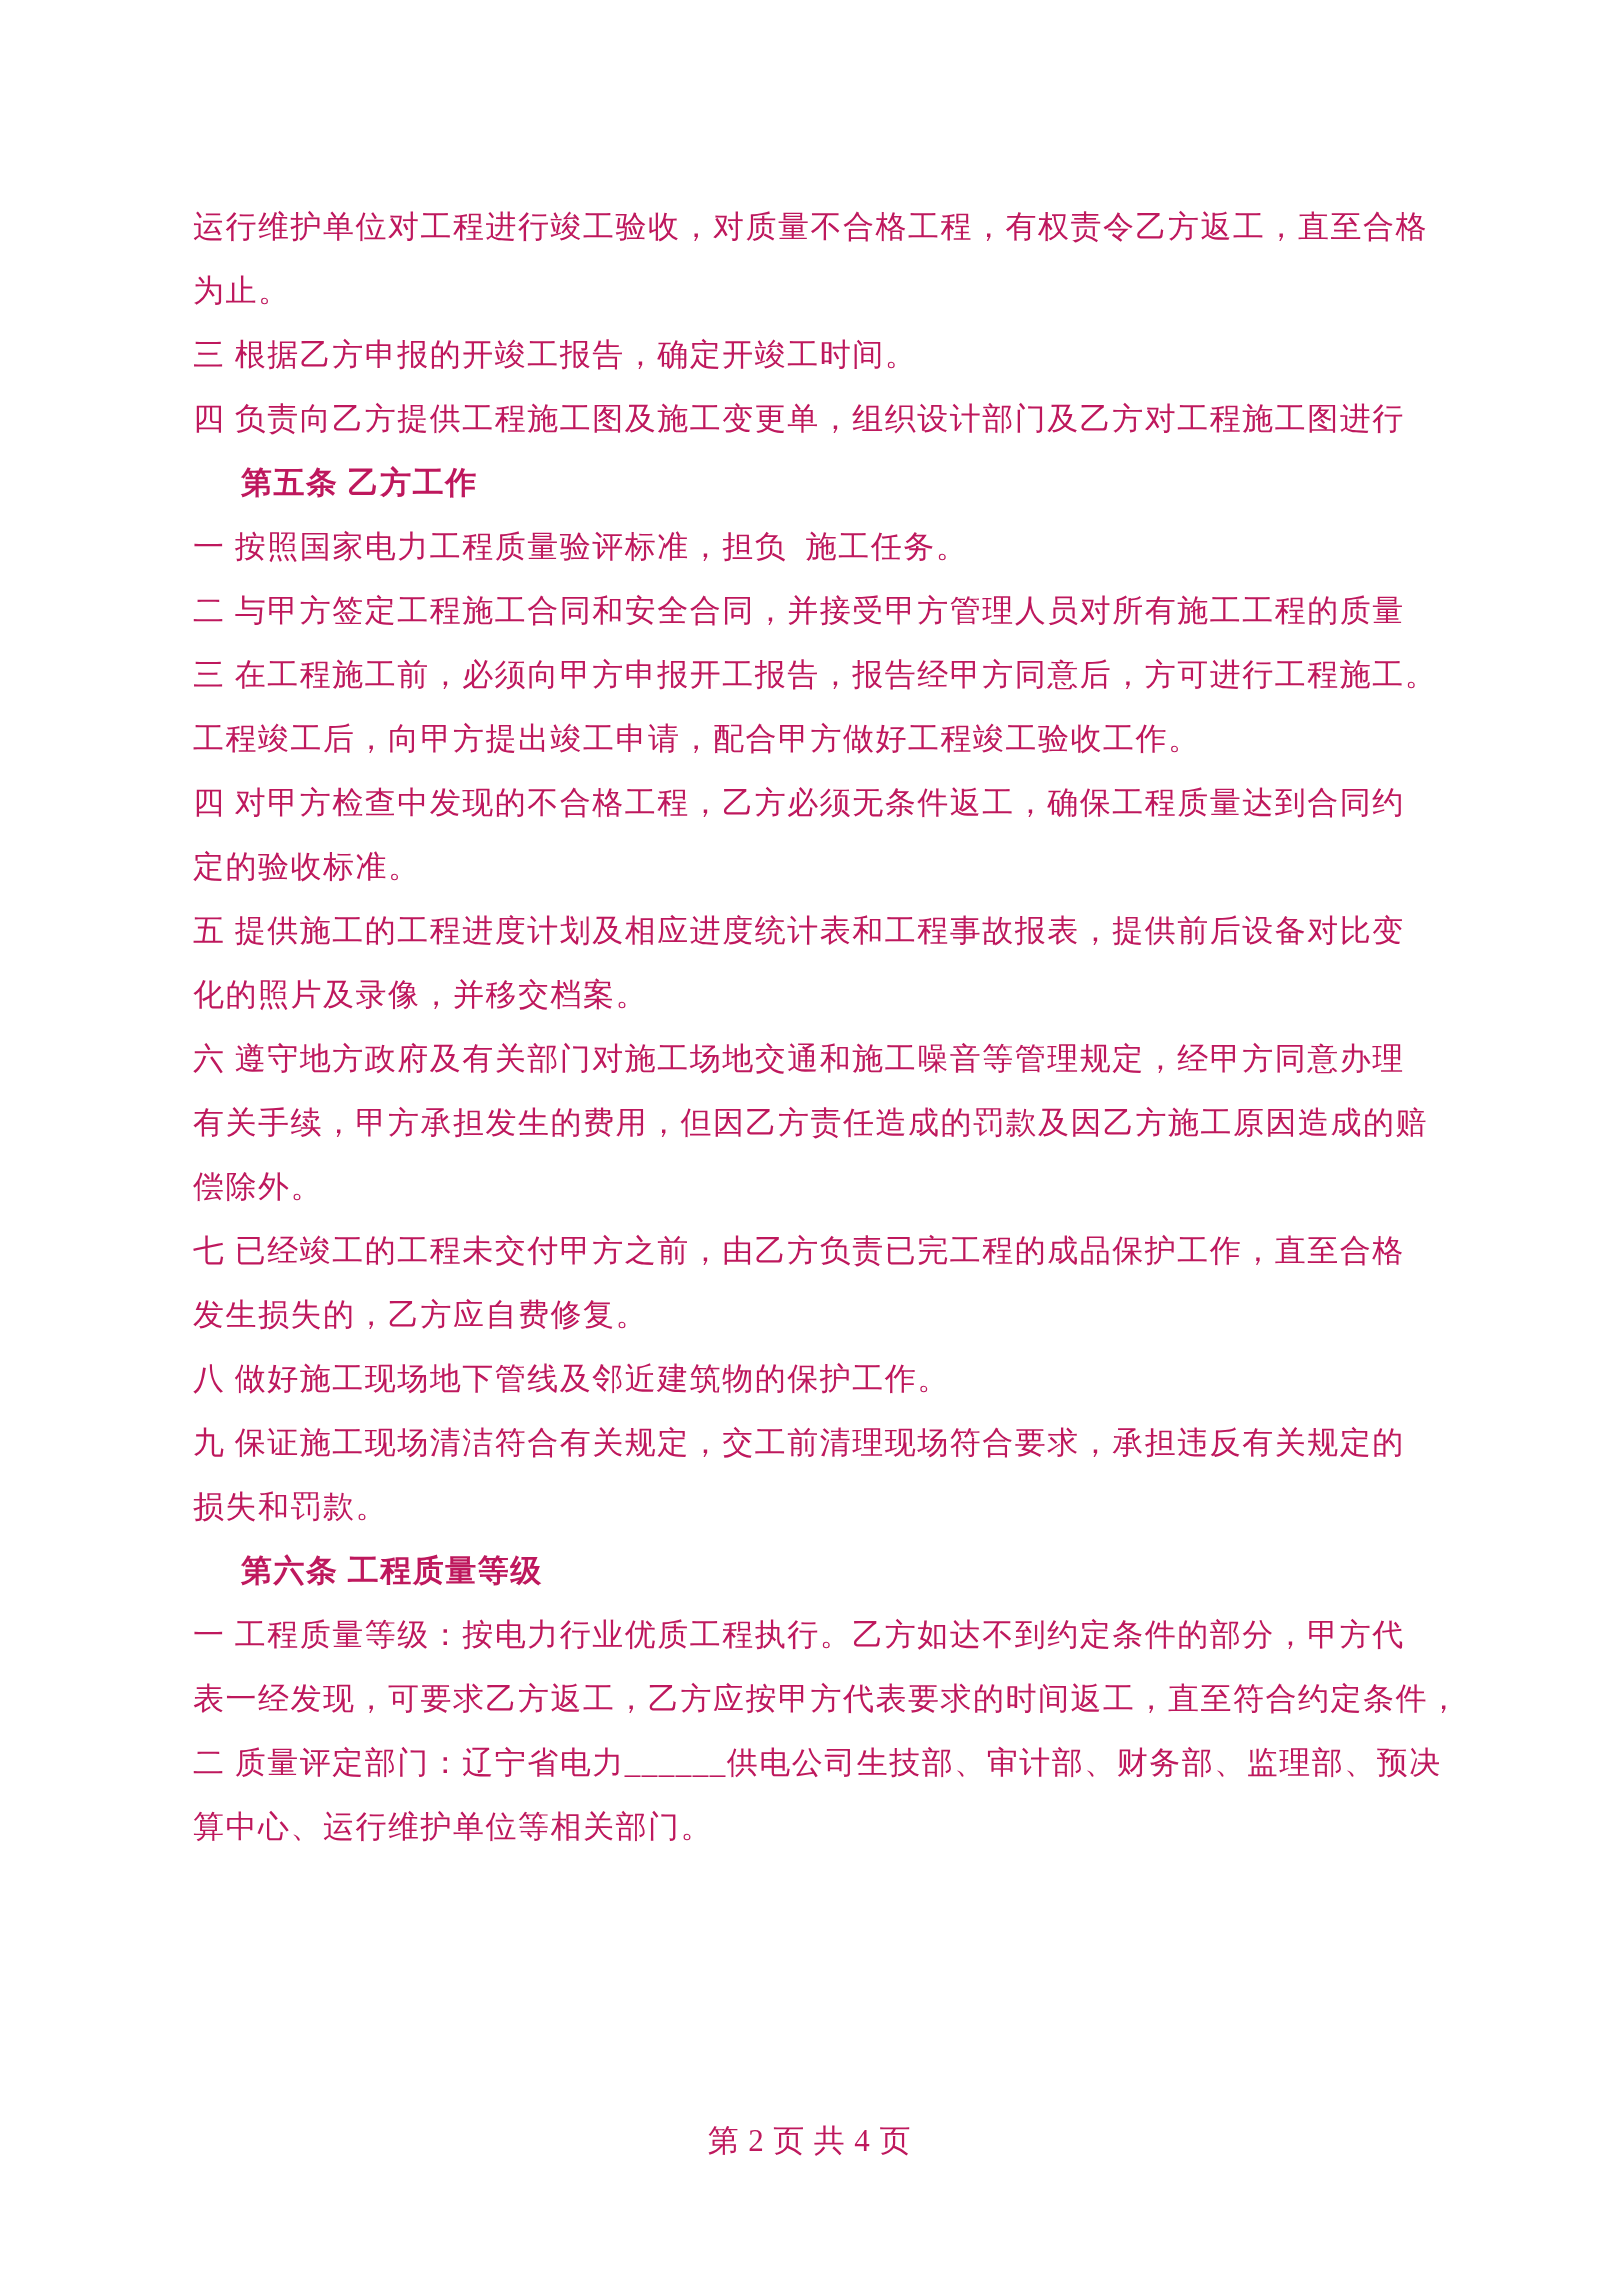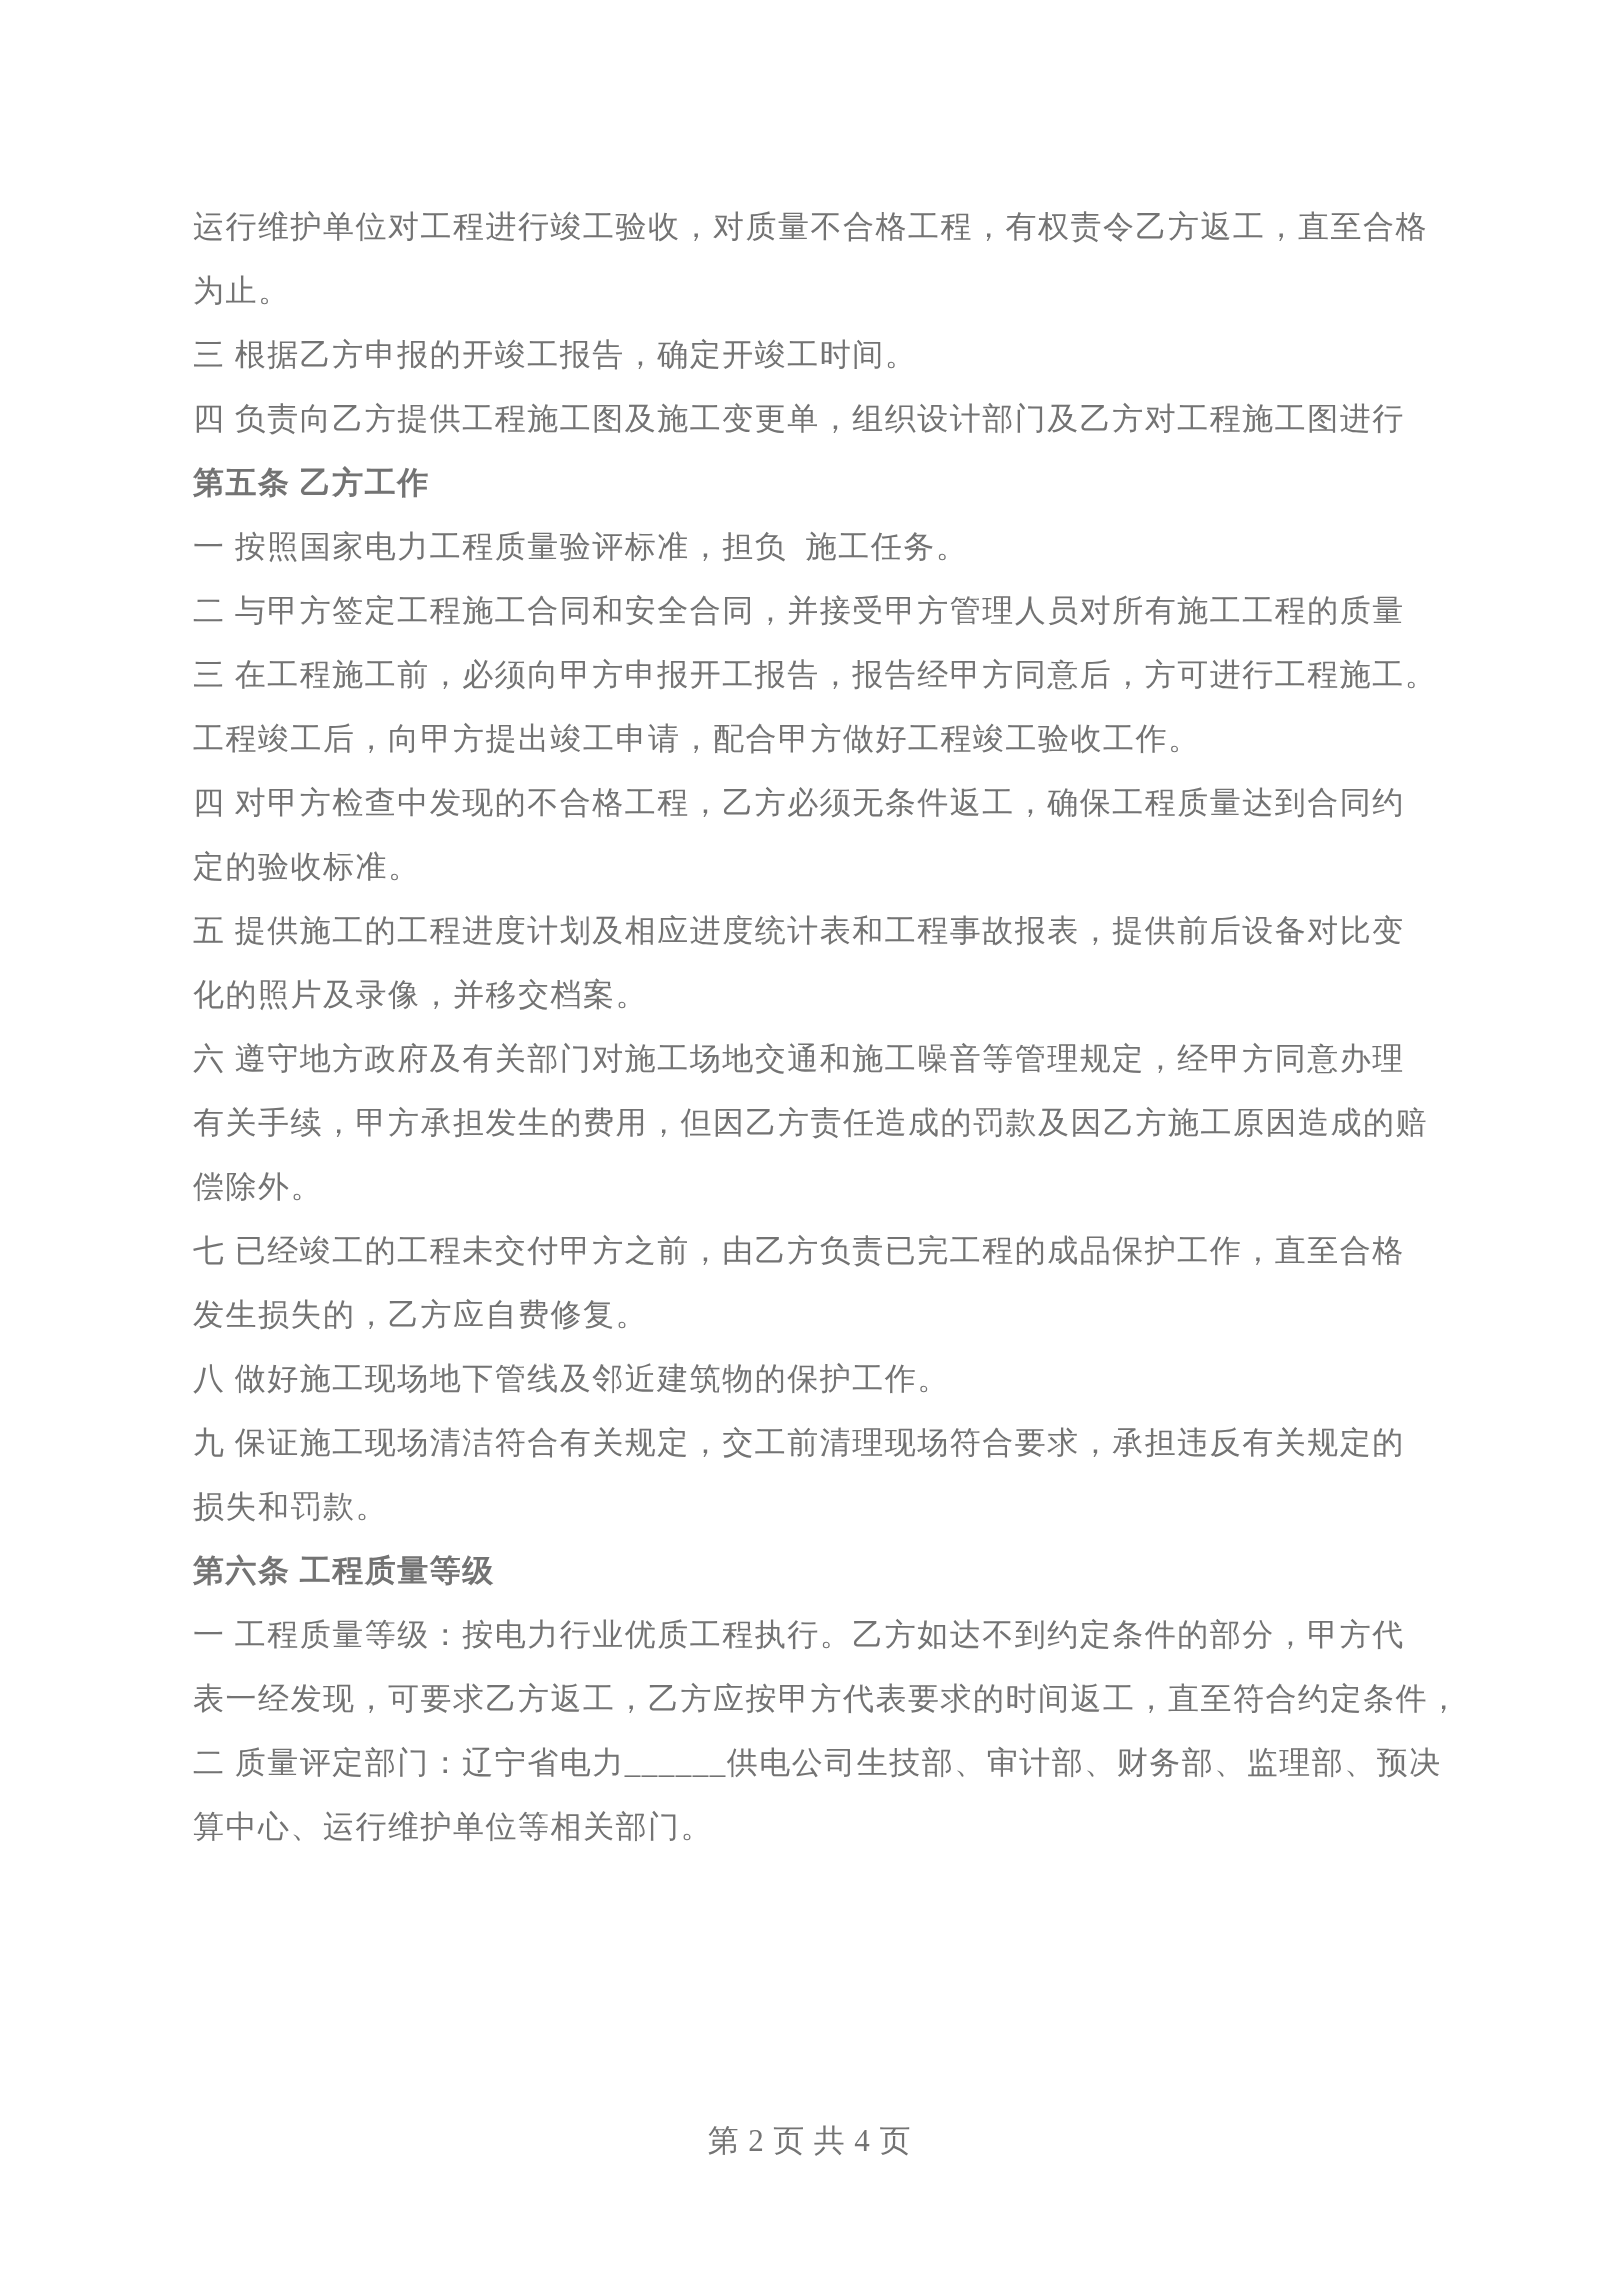"运行维护单位对工程进行竣工验收，对质量不合格工程，有权责令乙方返工，直至合格" .page { color: #737373 -> #be185d }
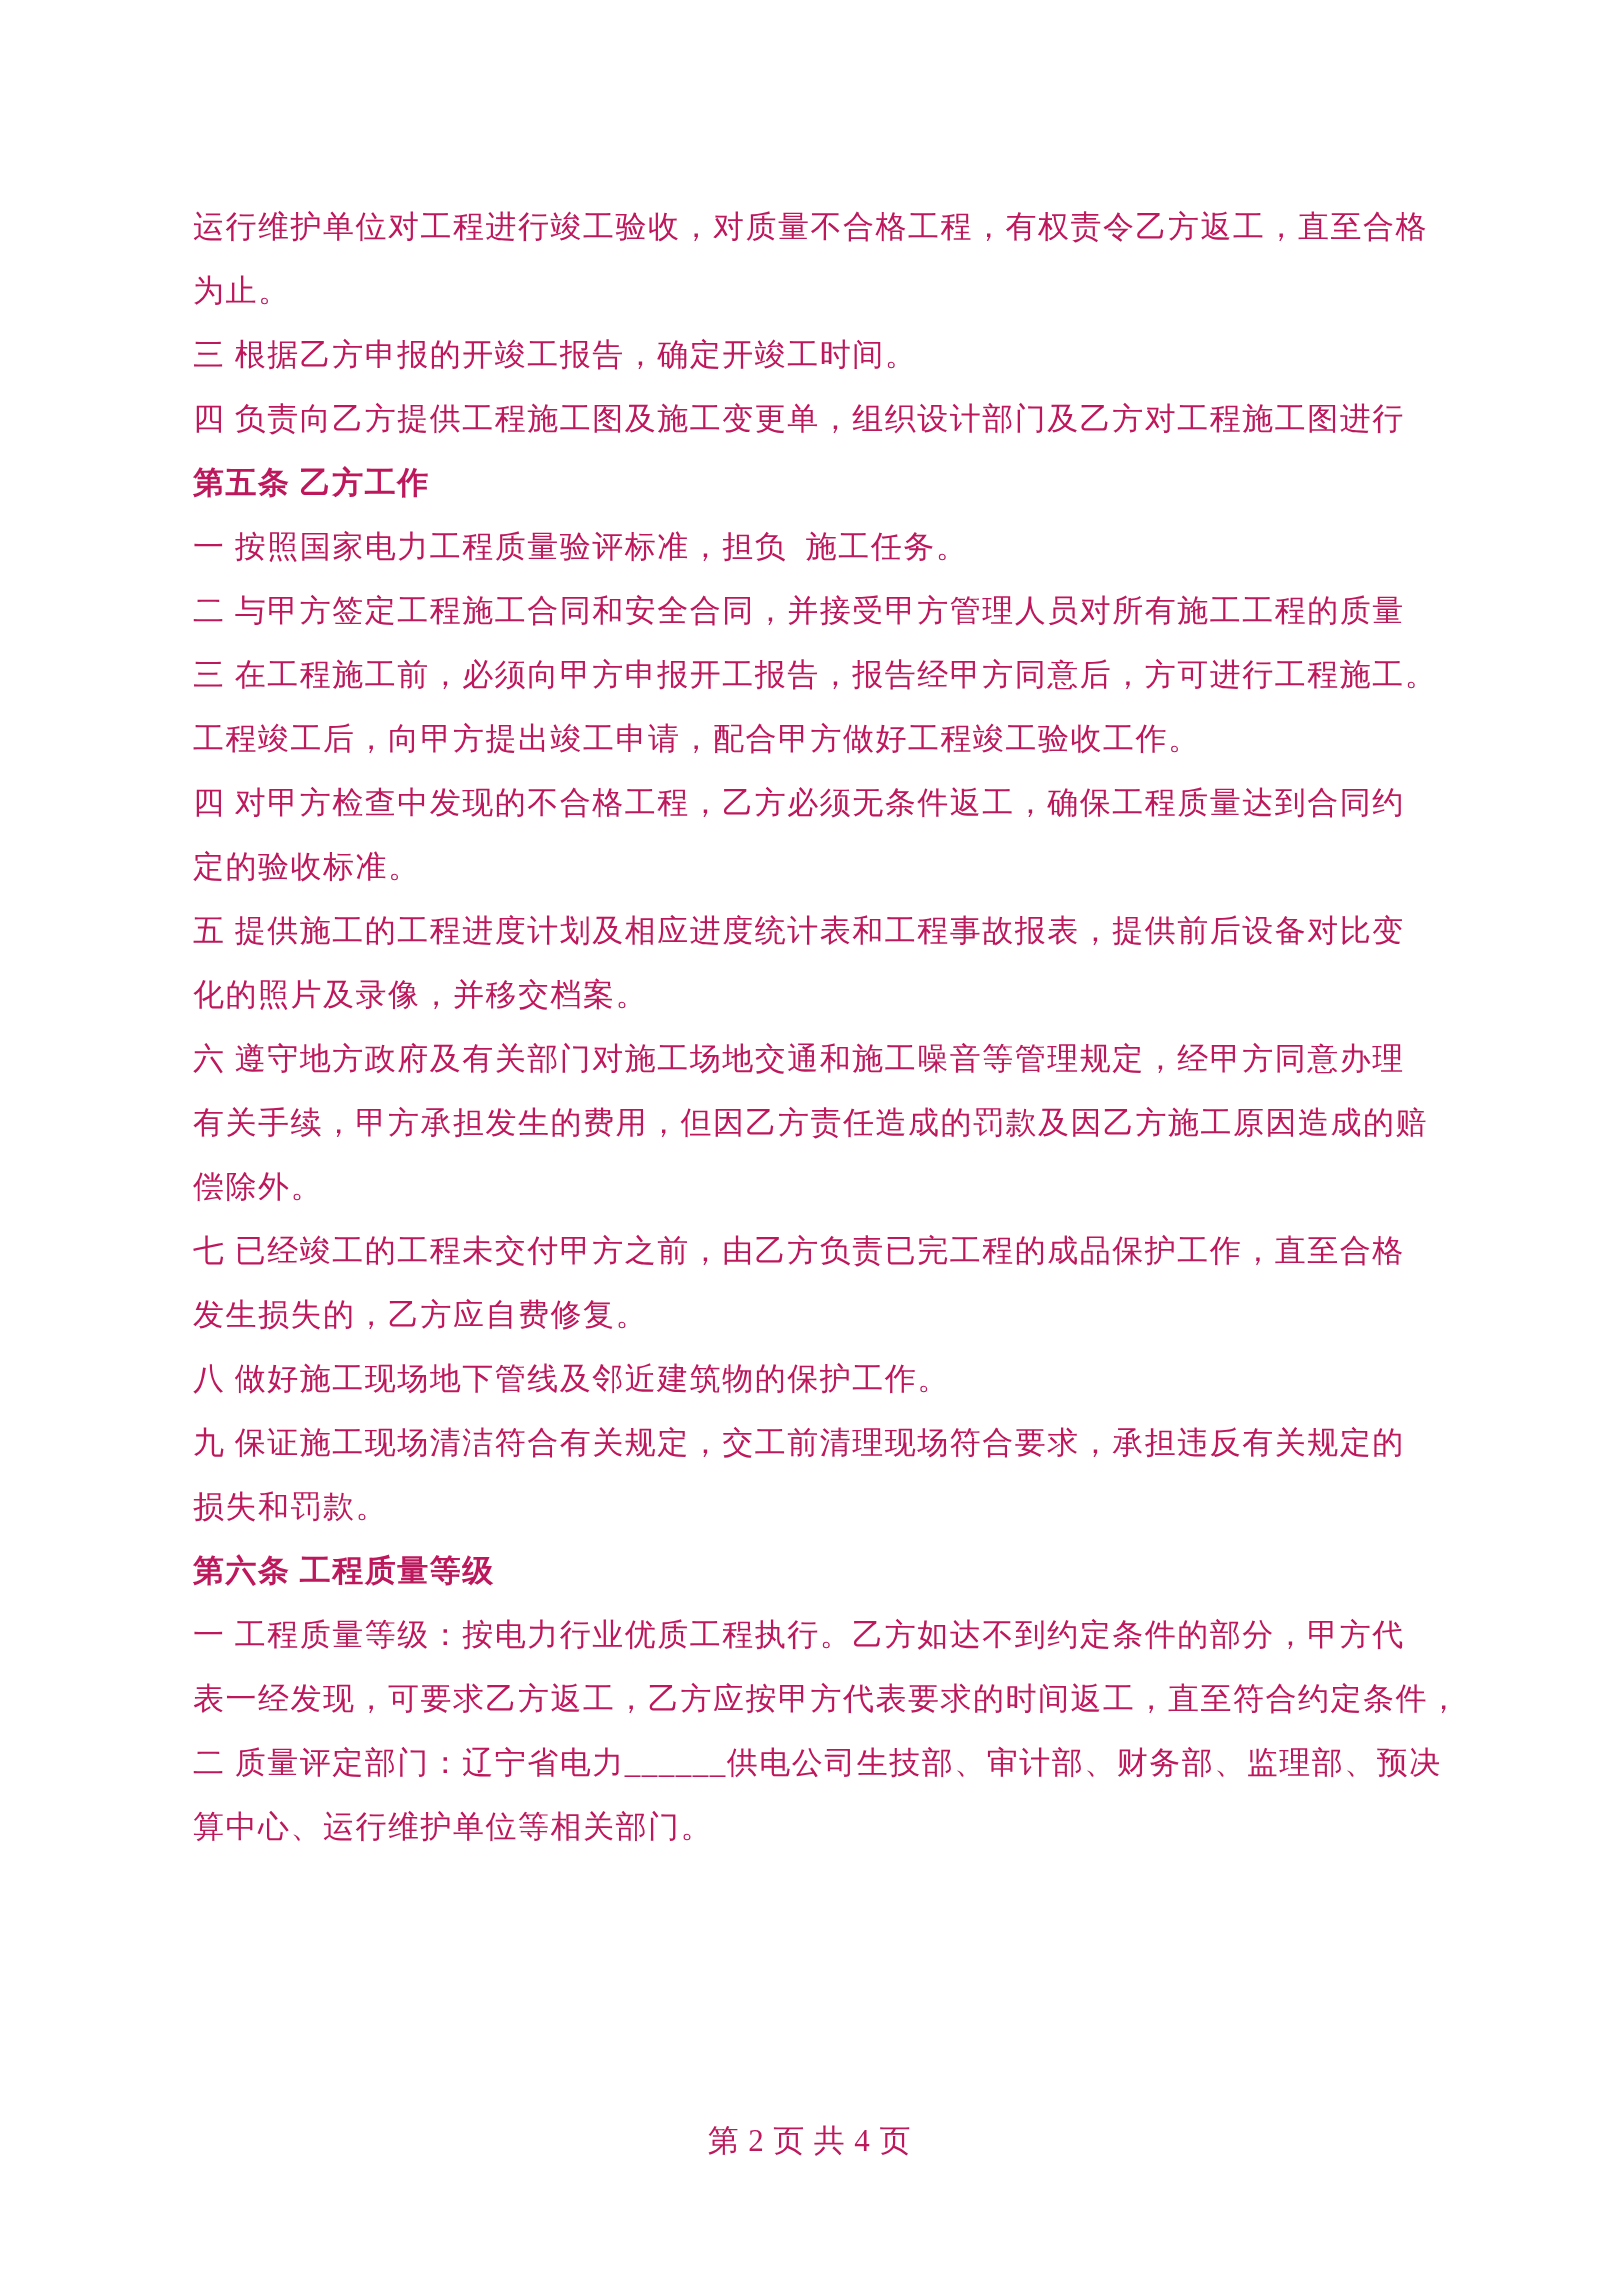"第五条 乙方工作" .line.heading { margin-left: none -> 48px }
